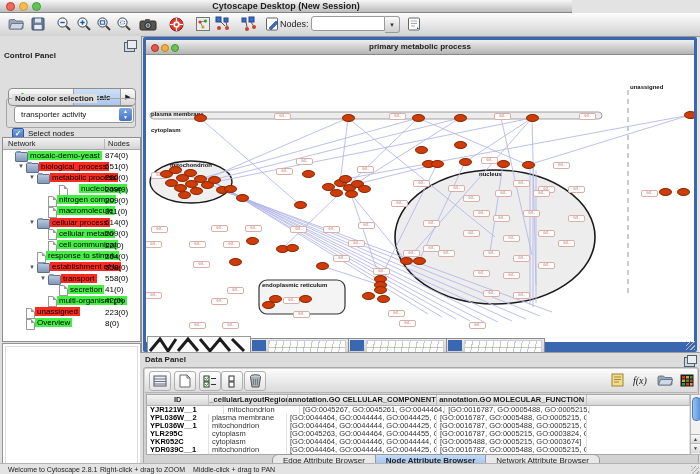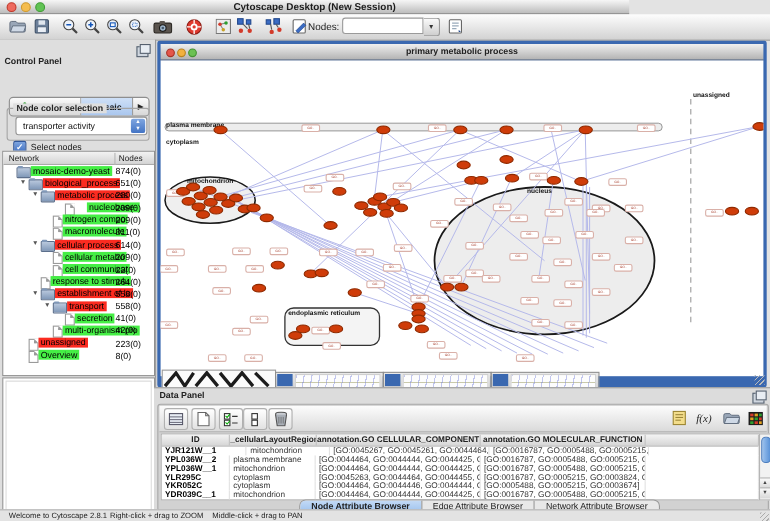"Node Attribute Browser" div.dp-tab { order: before "Edge Attribute Browser" -> after "Edge Attribute Browser" }
